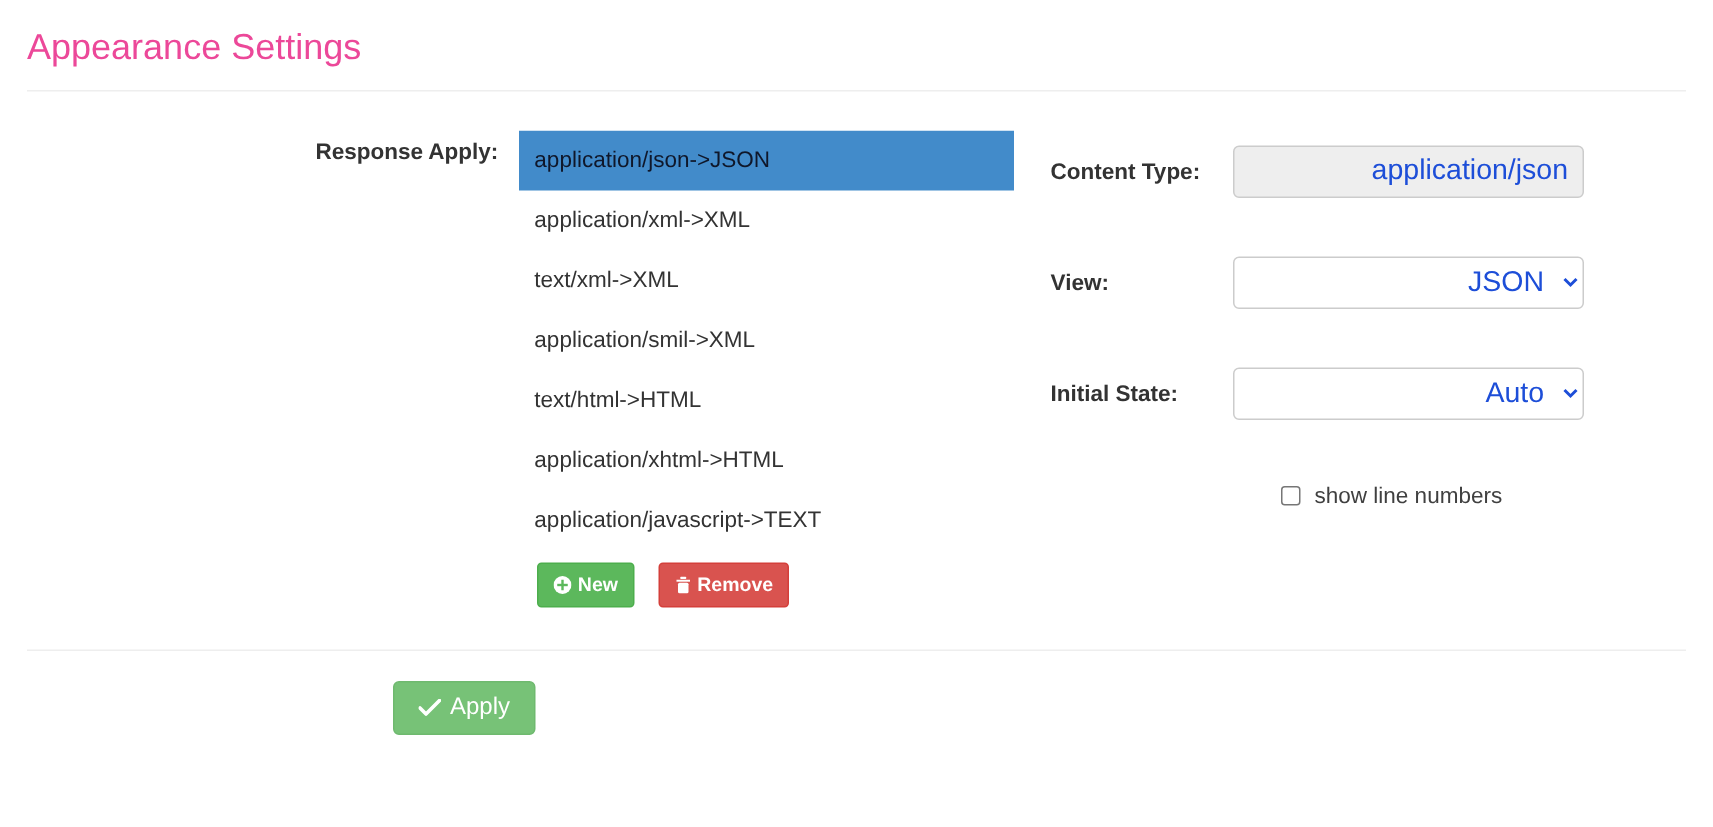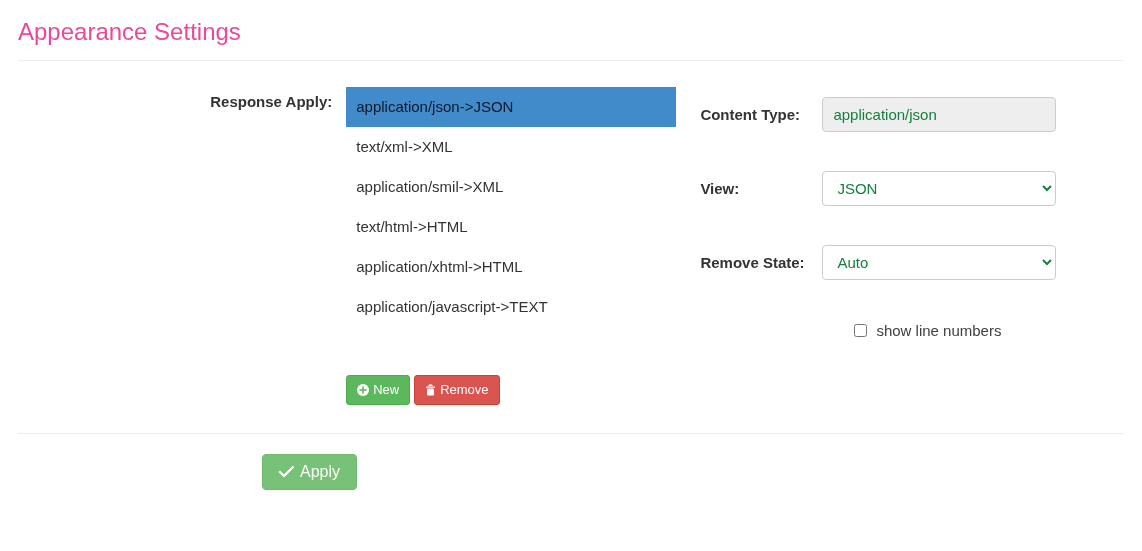"application/json" input[type=text].form-ctl, select.form-ctl { color: #15803d -> #1d4ed8; font-size: 15px -> 19px; text-align: none -> right }
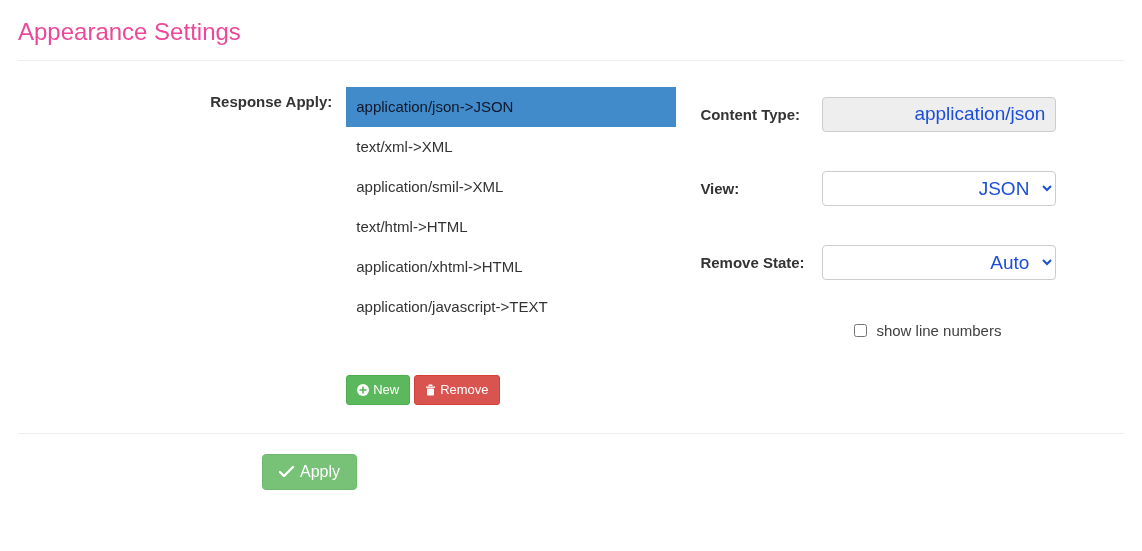"application/xml->XML" div.list-item { html: none -> <div>application/xml-&gt;XML</div> }
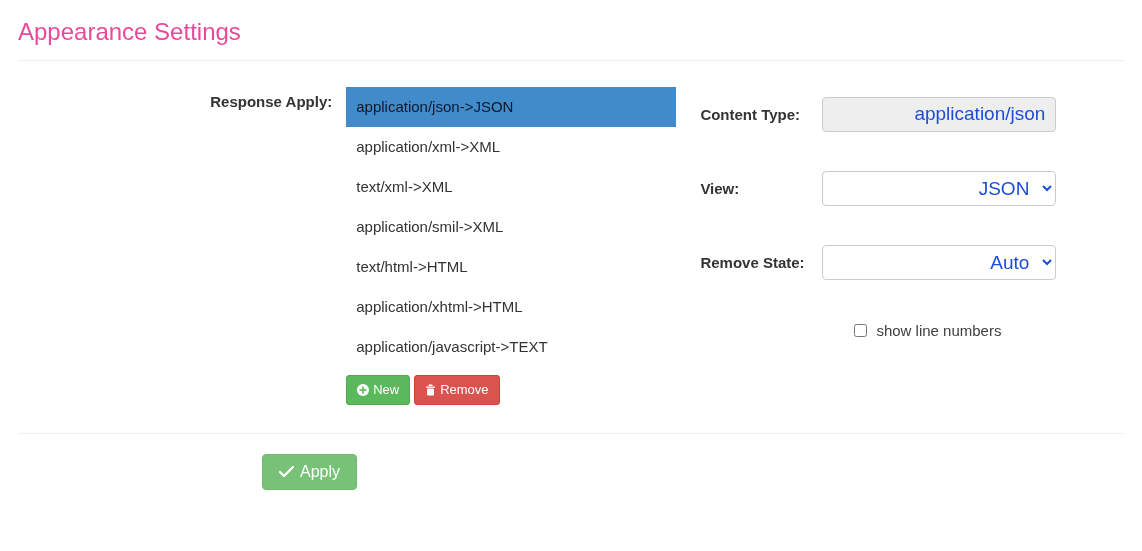"Remove State:" div.dlabel { text: Remove -> Initial }
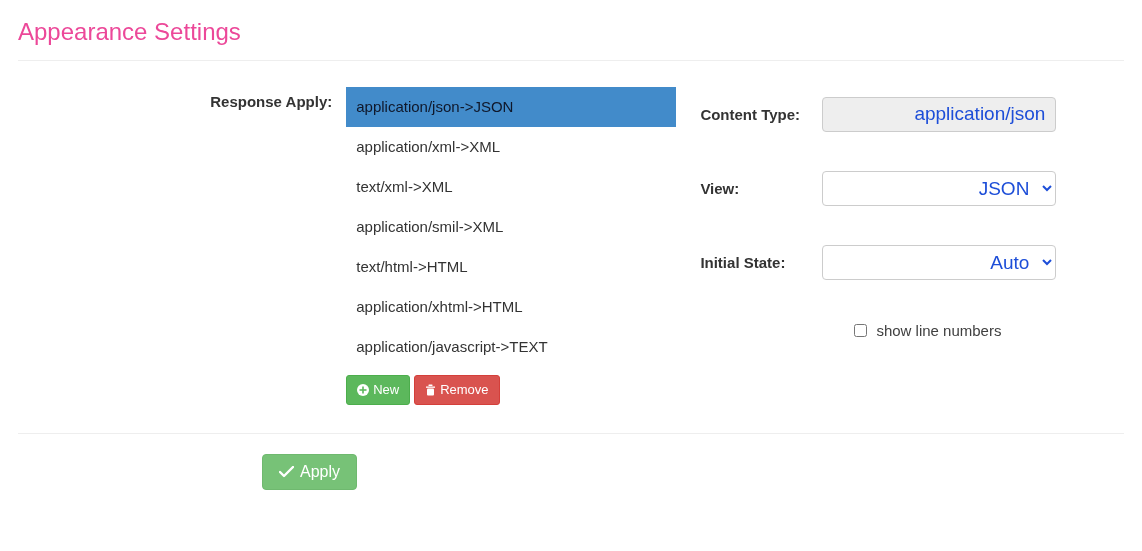"New" .btn { font-weight: 400 -> 700; margin-left: none -> 12px }
